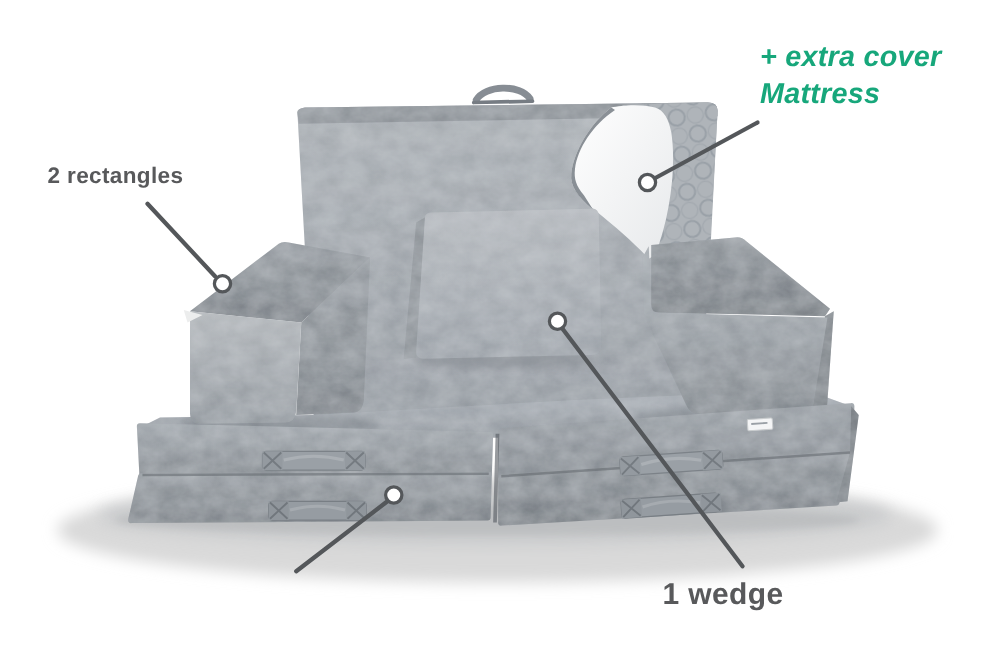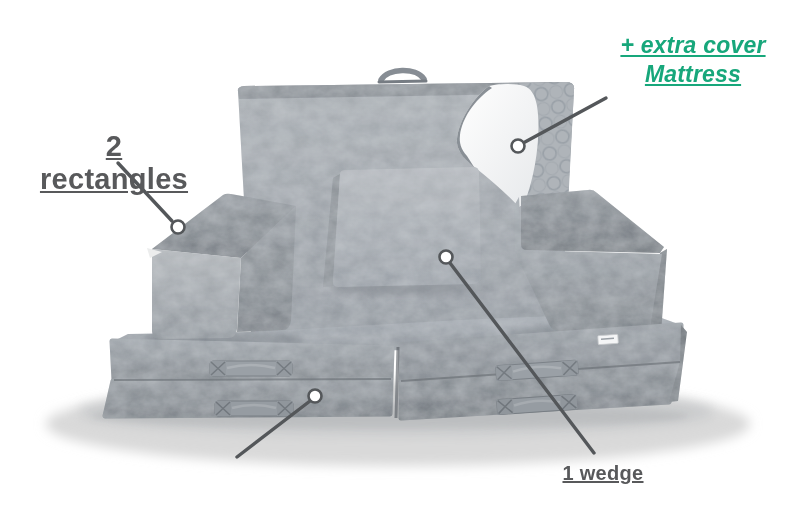"+ extra cover" .label { text-align: center -> left; text-decoration: underline -> none }
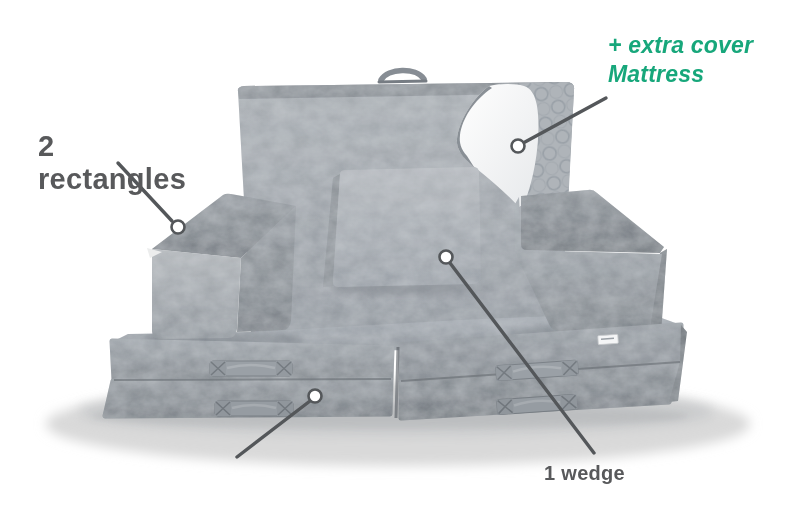"2 rectangles" #label-rectangles { font-size: 29px -> 18px }
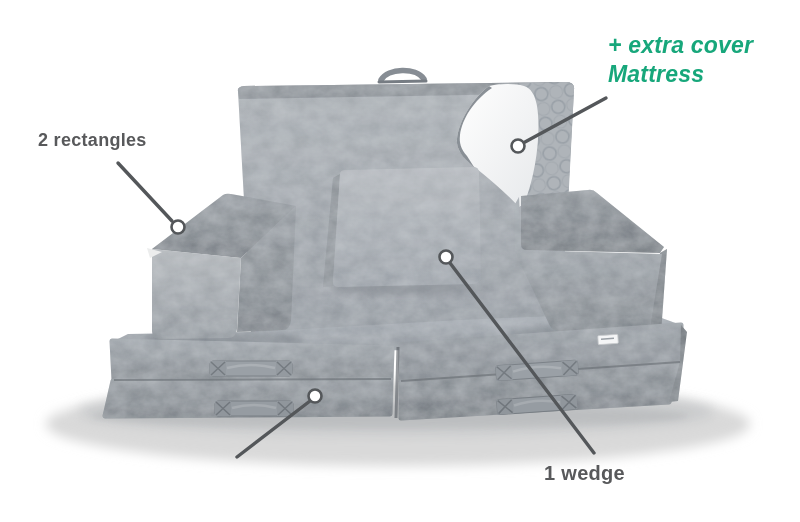"1 wedge" #label-wedge { font-size: 20px -> 24px; left: 544px -> 530px }
